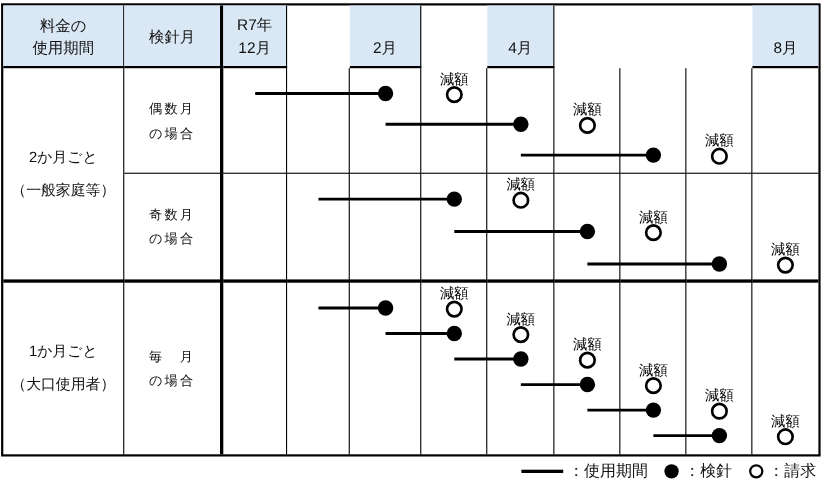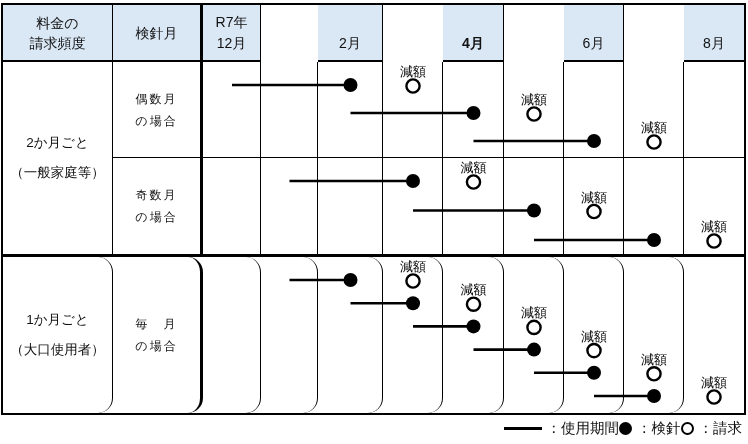"料金の" div.hdrtxt { text: 請求頻度 -> 使用期間 }
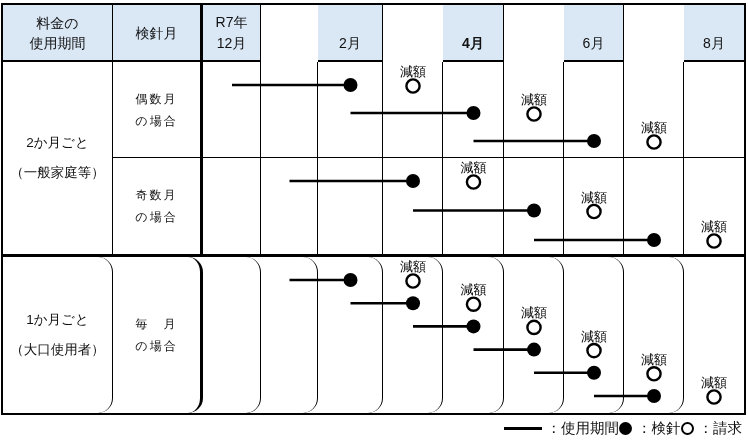"4月" div.c { font-weight: bold -> none }
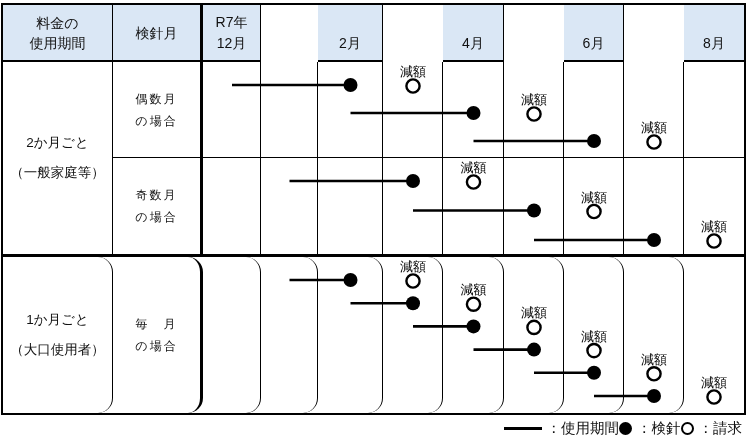"6月" div.c { html: <div> <div>6月</div> </div> -> none }
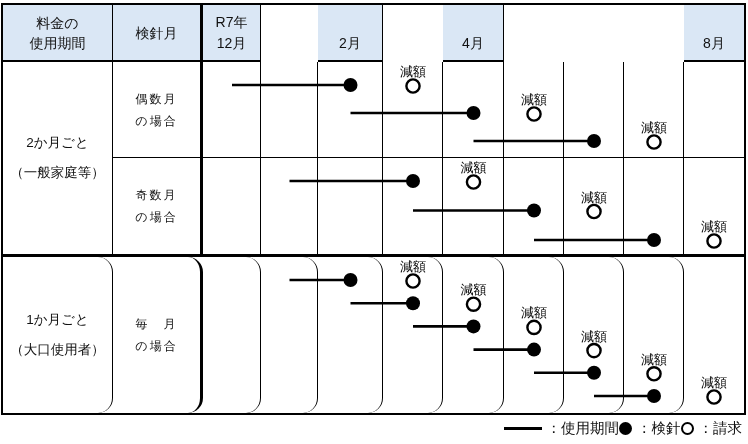"1か月ごと" .noB { border-radius: 15px -> none }
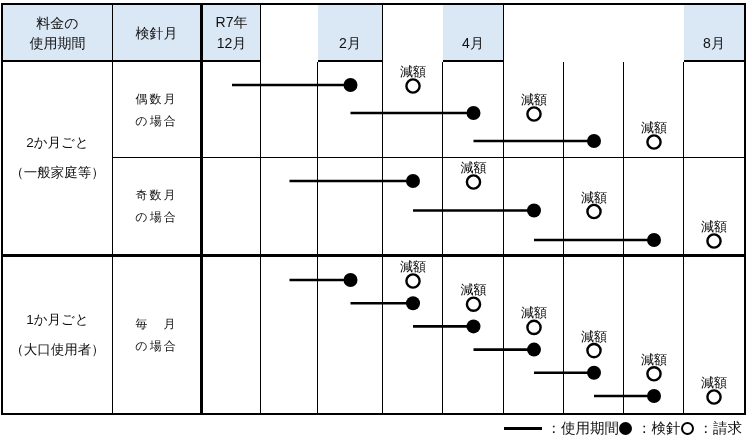"：使用期間" .legend { gap: none -> 15px }
